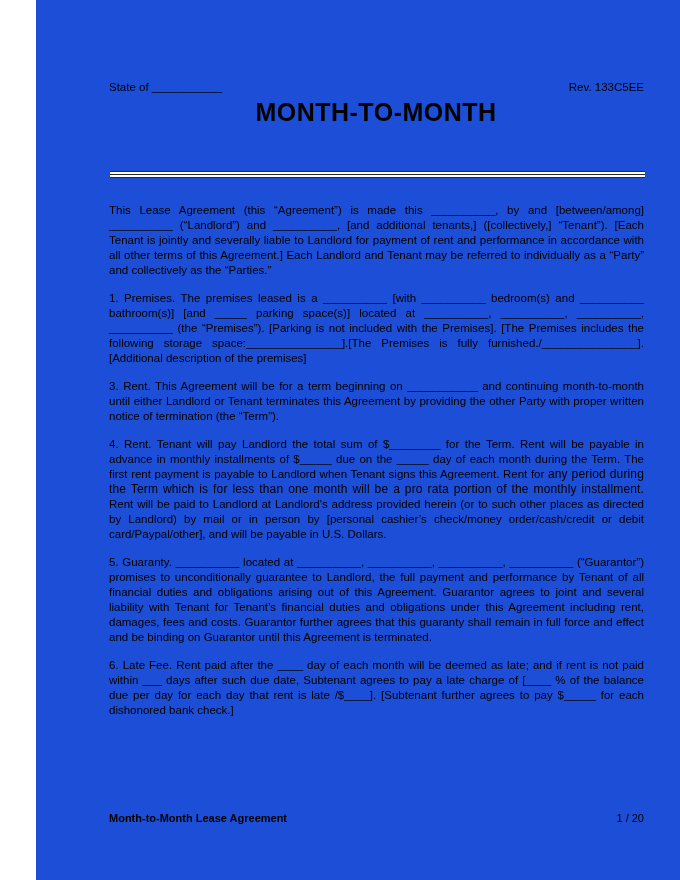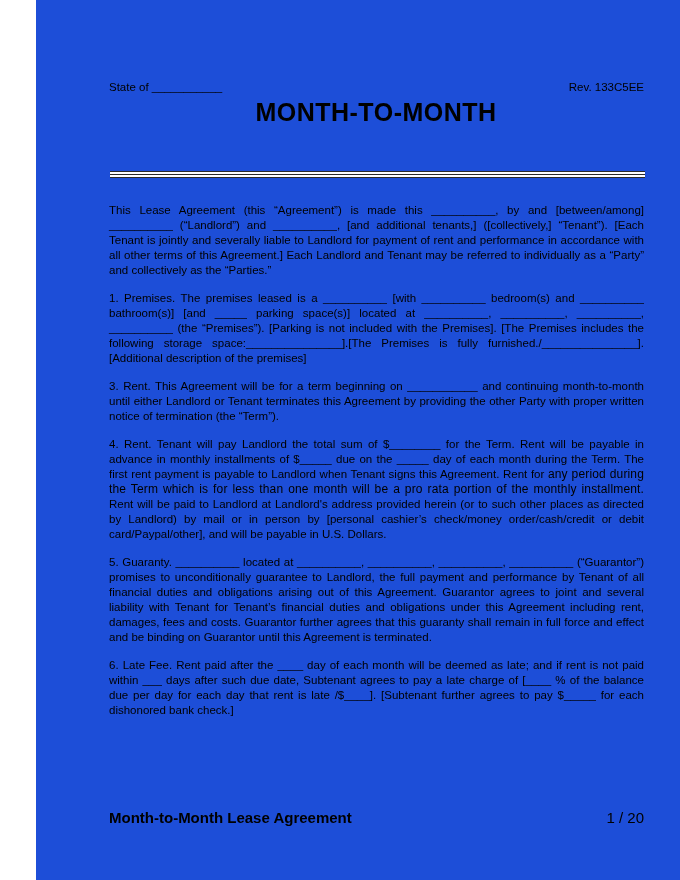"Month-to-Month Lease Agreement" .footer { font-size: 15px -> 11px }
